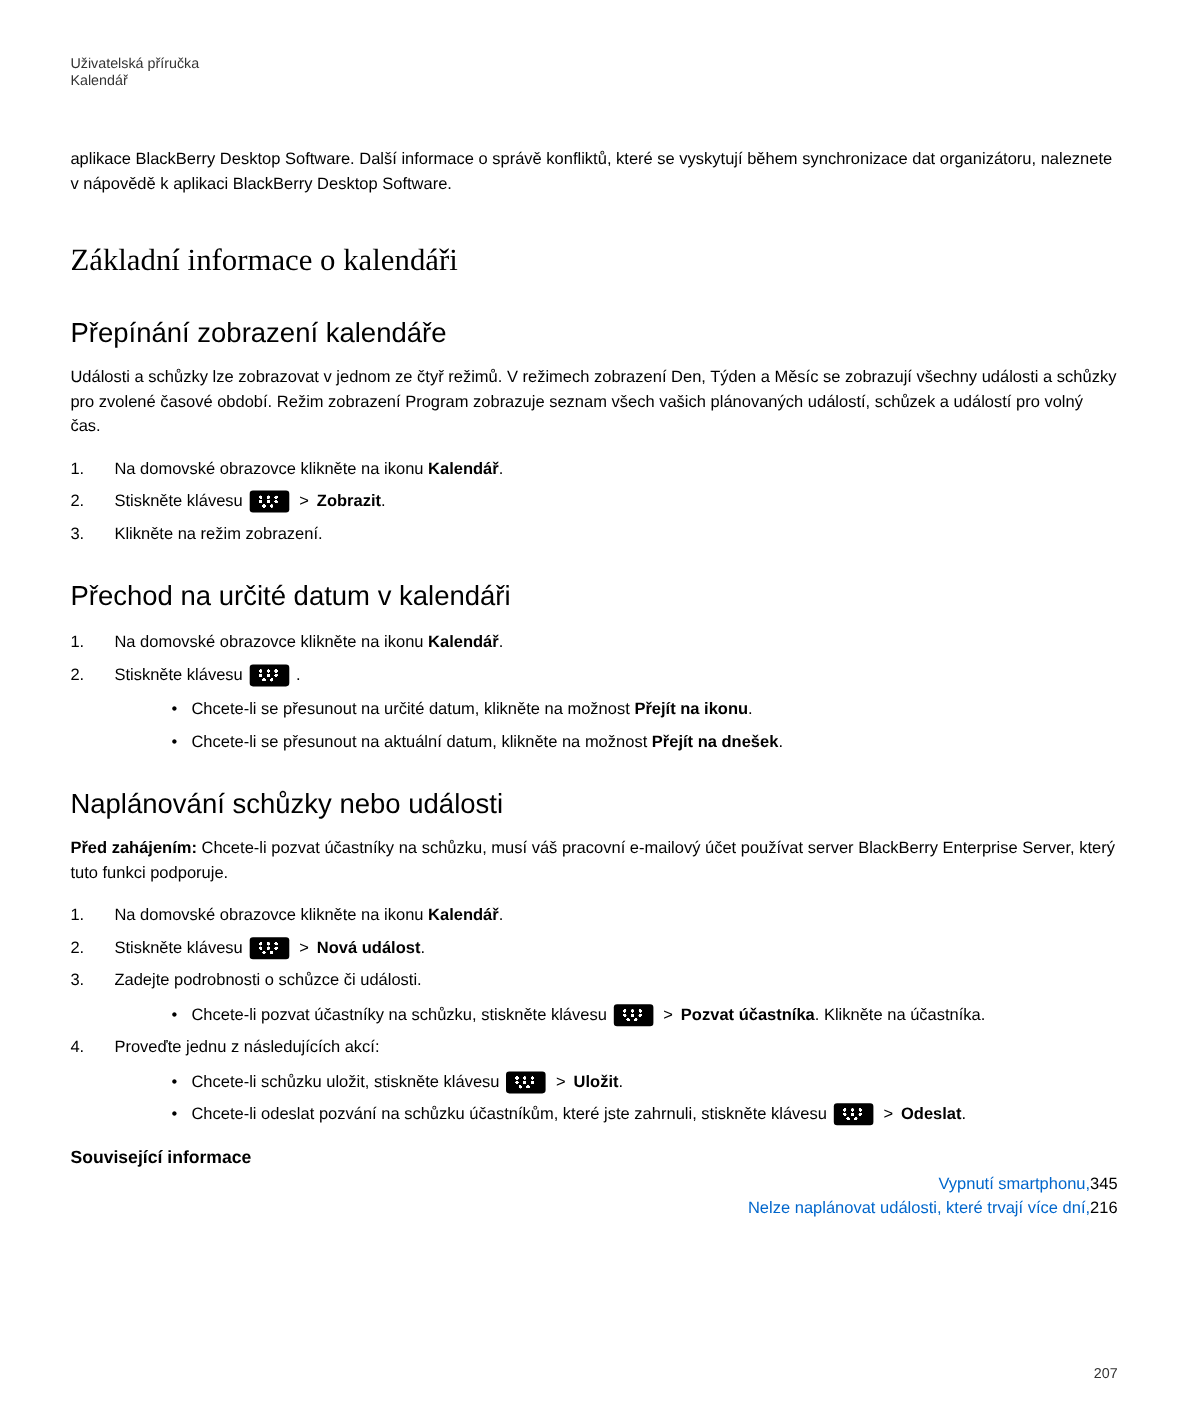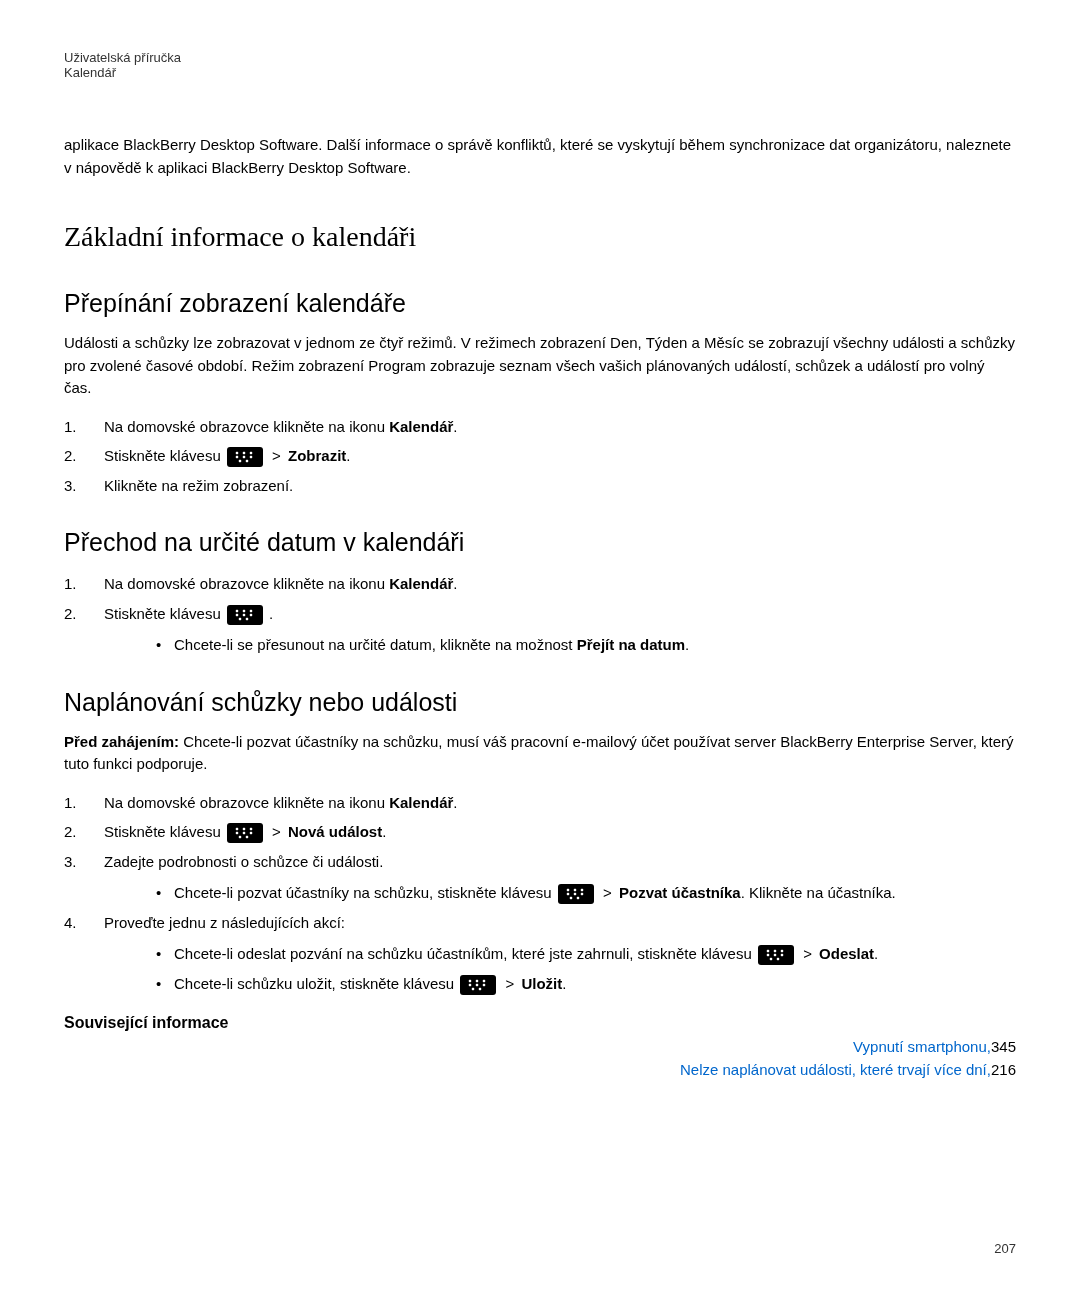"Přejít na datum" span.bold { text: datum -> ikonu }
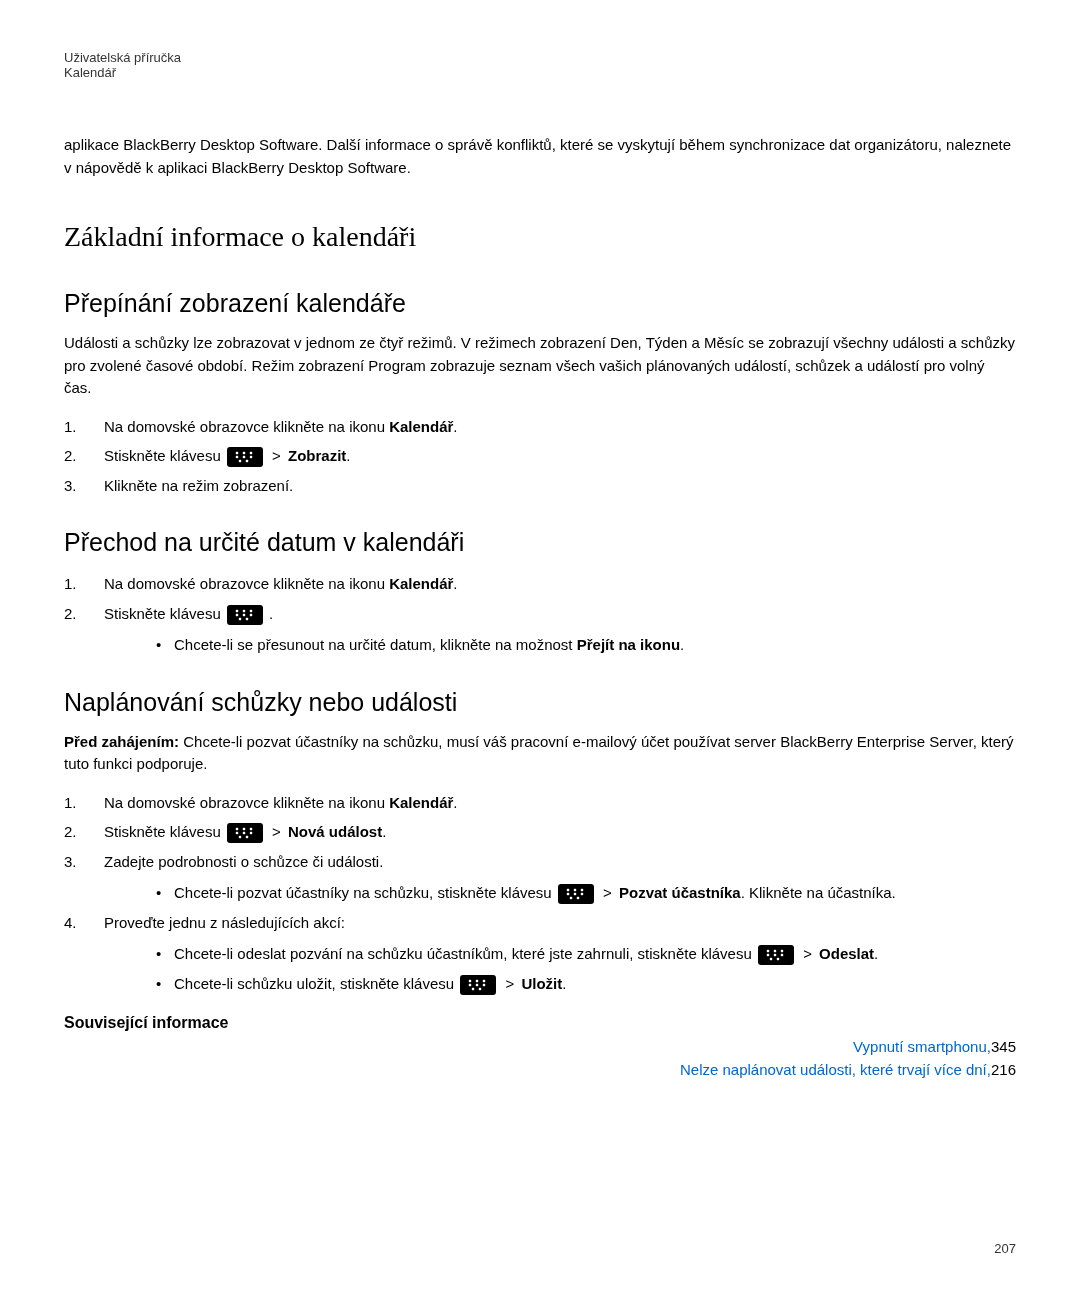"Chcete-li se přesunout na aktuální" li { html: none -> <li> <span>Chcete-li se přesunout na aktuální datum, klikněte na možnost </span><span>Přejít na dnešek</span>. </li> }
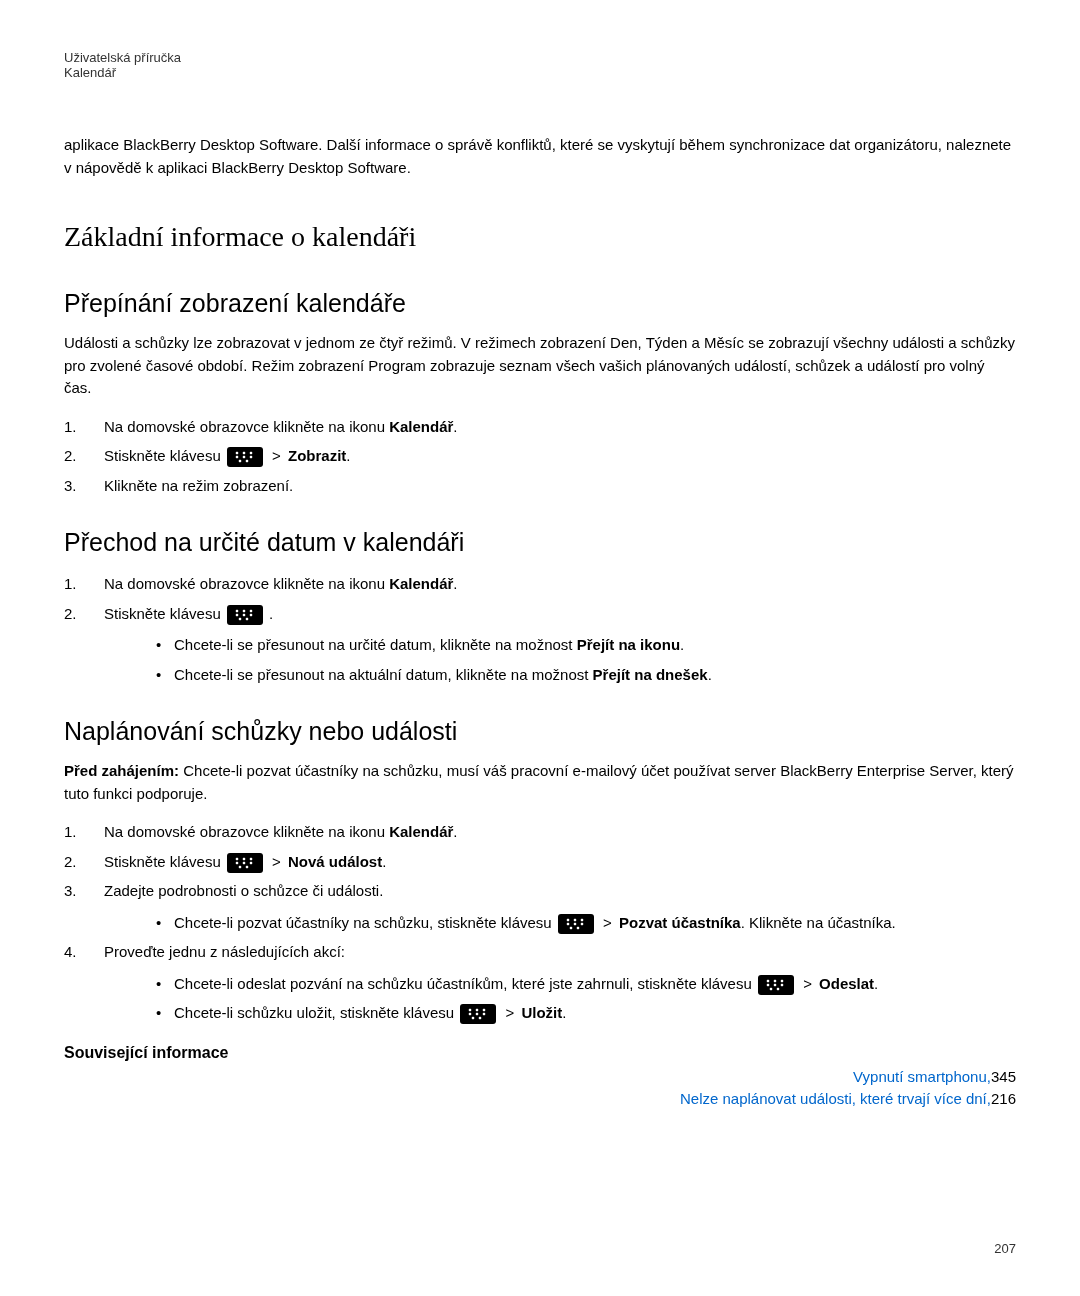"Chcete-li odeslat pozvání na schůzku" li { order: before "Chcete-li schůzku uložit, stiskněte" -> after "Chcete-li schůzku uložit, stiskněte" }
